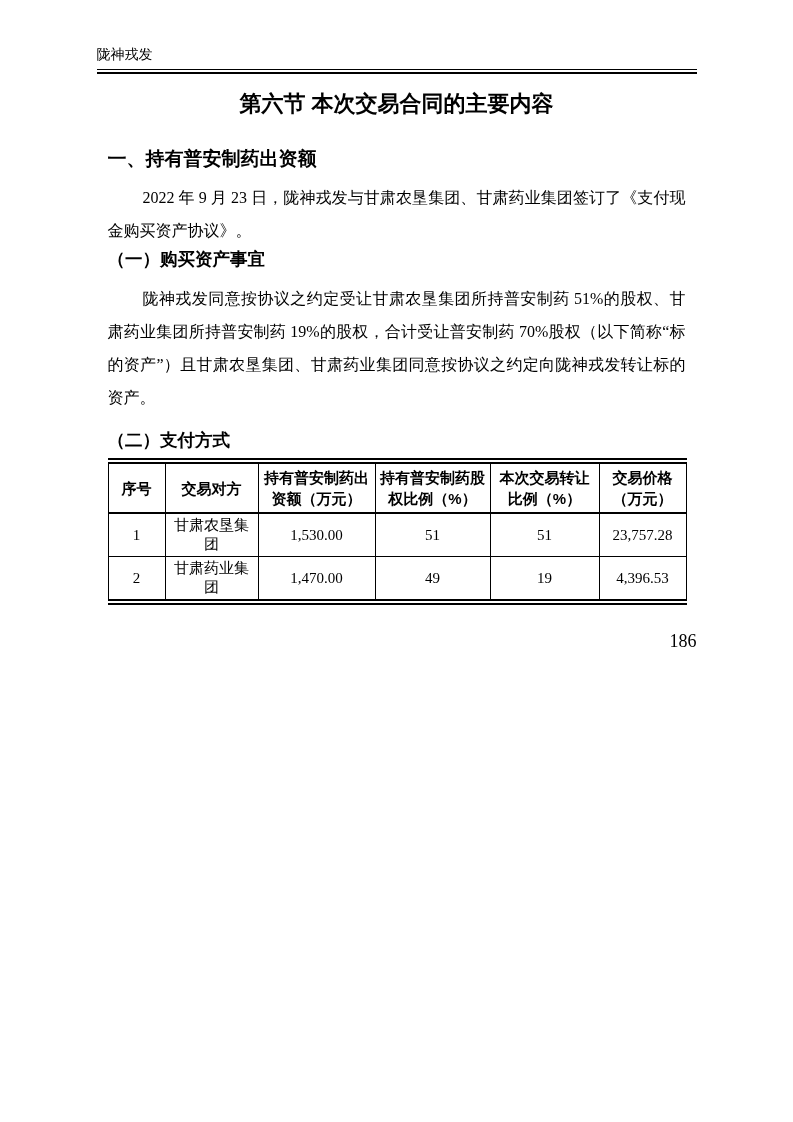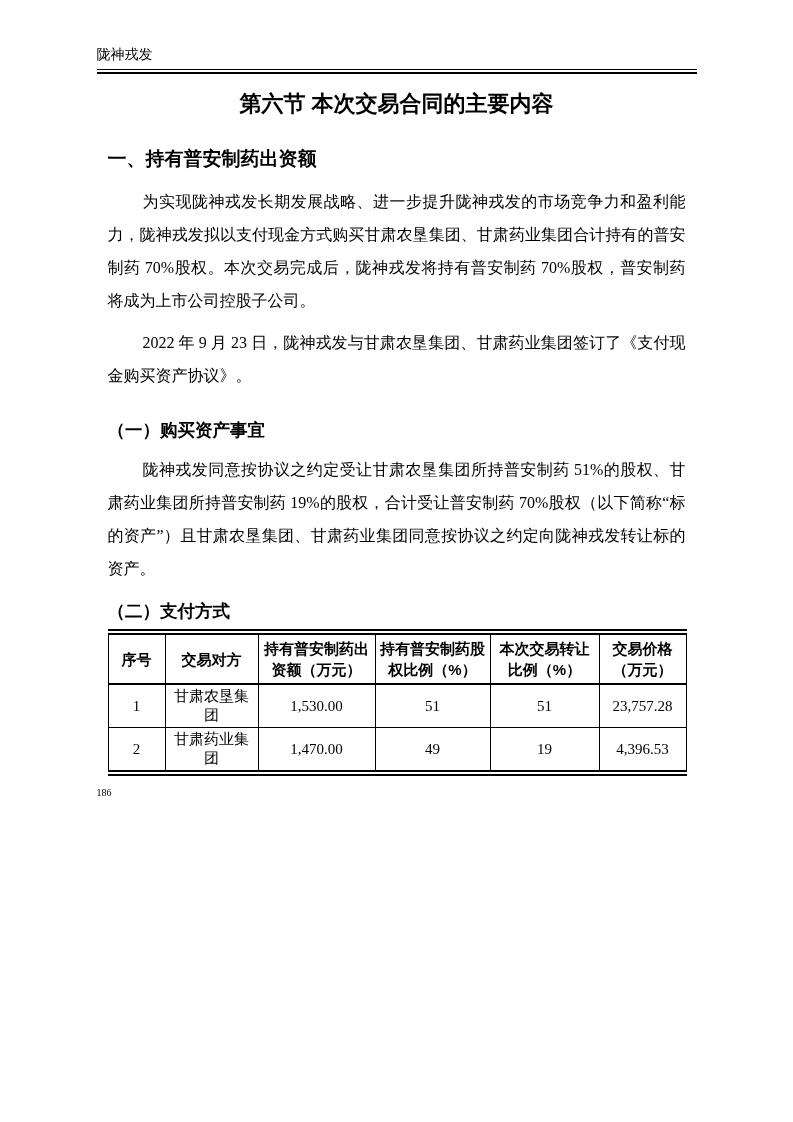"为实现陇神戎发长期发展战略、进一步提升陇神戎发的市场竞争力和盈利能力，陇神戎发拟" p.body { html: <p>为实现陇神戎发长期发展战略、进一步提升陇神戎发的市场竞争力和盈利能力，陇神戎发拟以支付现金方式购买甘肃农垦集团、甘肃药业集团合计持有的普安制药 70%股权。本次交易完成后，陇神戎发将持有普安制药 70%股权，普安制药将成为上市公司控股子公司。</p> -> none }
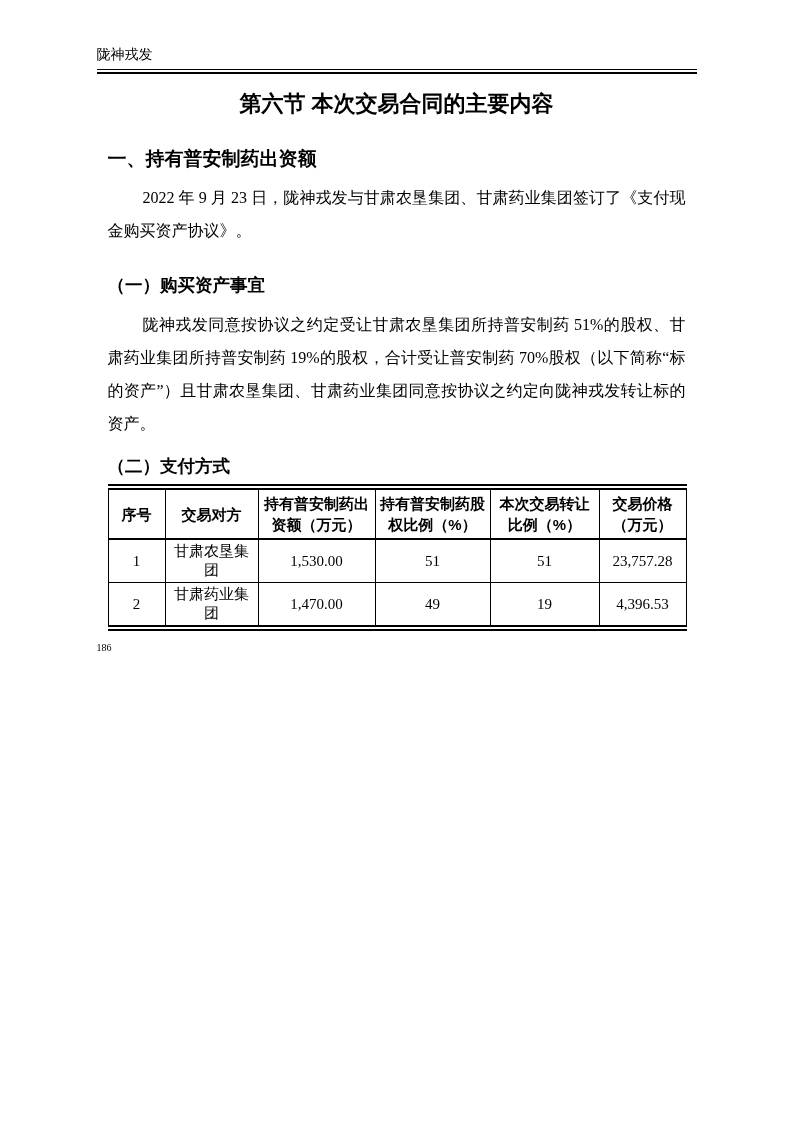"（一）购买资产事宜" .h2.first { margin-top: 26px -> none }
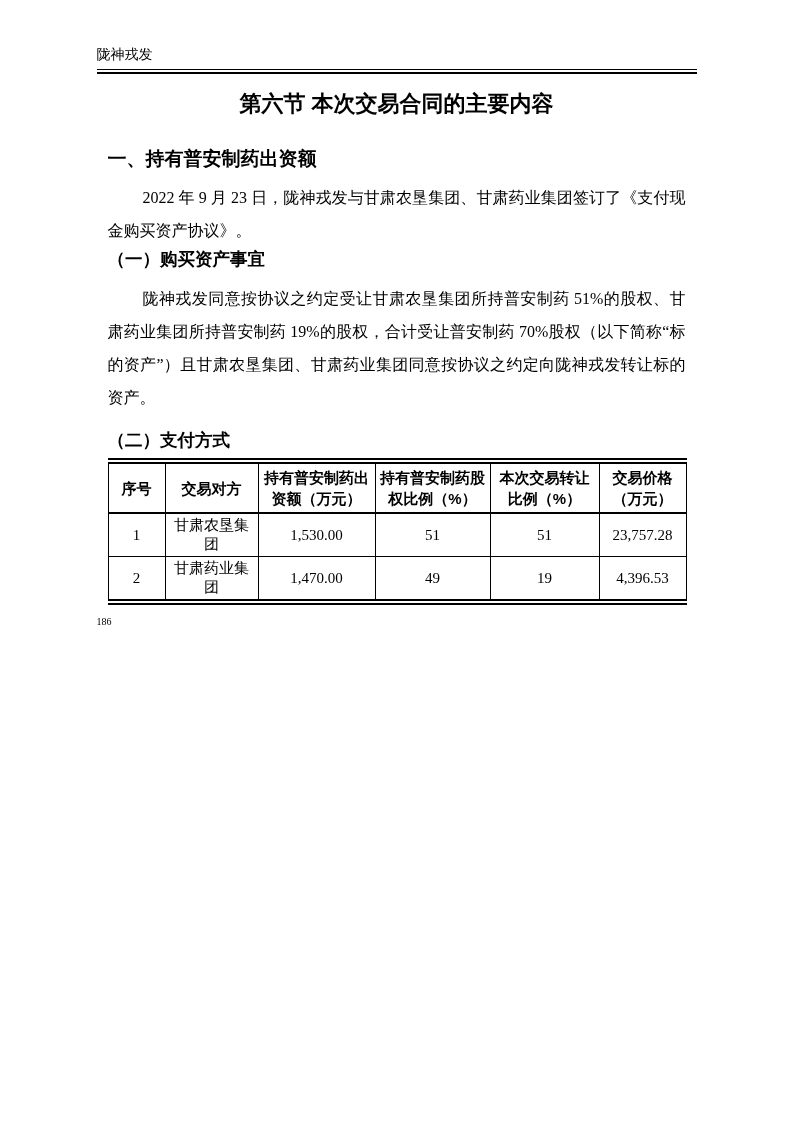"186" .footer { font-size: 10px -> 18px; margin-top: 11px -> 26px; text-align: left -> right }
